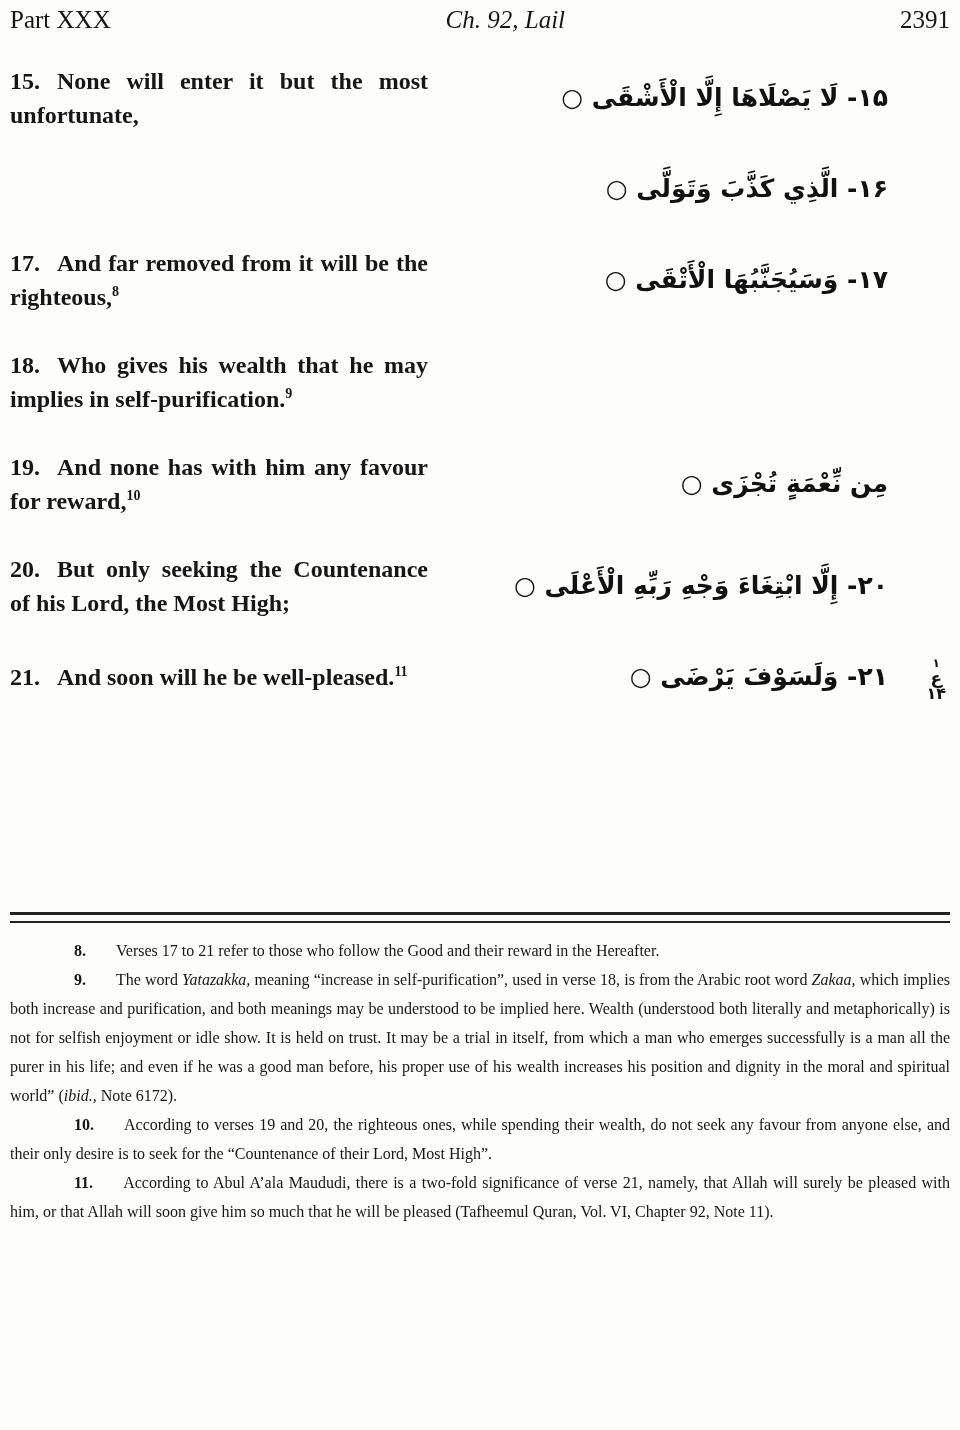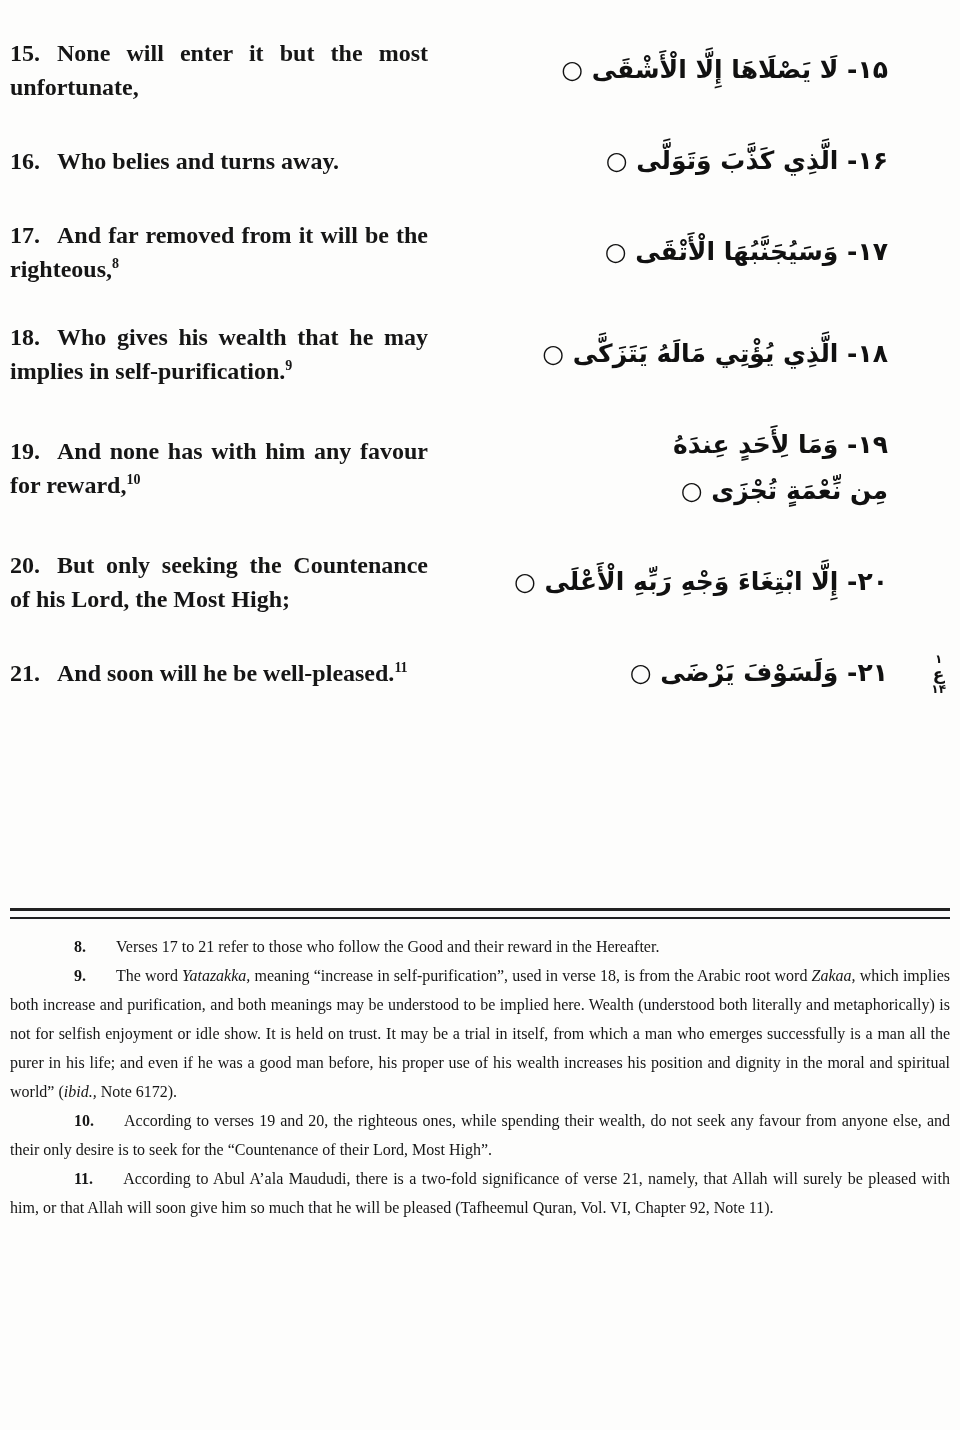"Part XXX" div.hdr { html: none -> <div> <span>Part XXX</span> <span>Ch. 92, Lail</span> <span>2391</span> </div> }
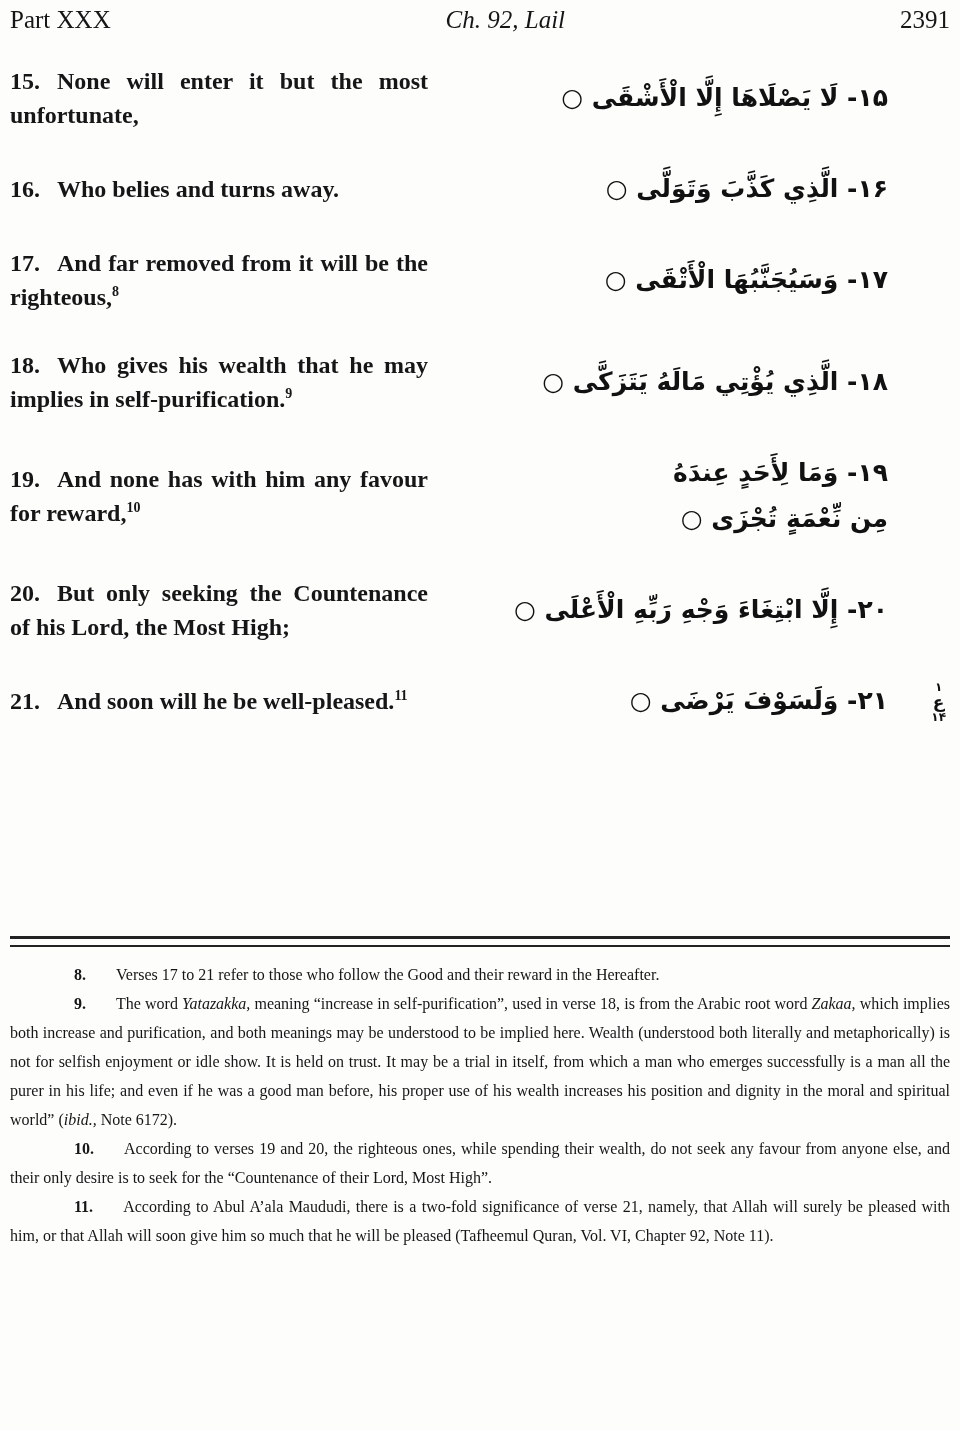"16. Who belies and turns" div.eng { html: <div> <span>16.</span><span>Who belies and turns away.</span><sup></sup> </div> -> none }
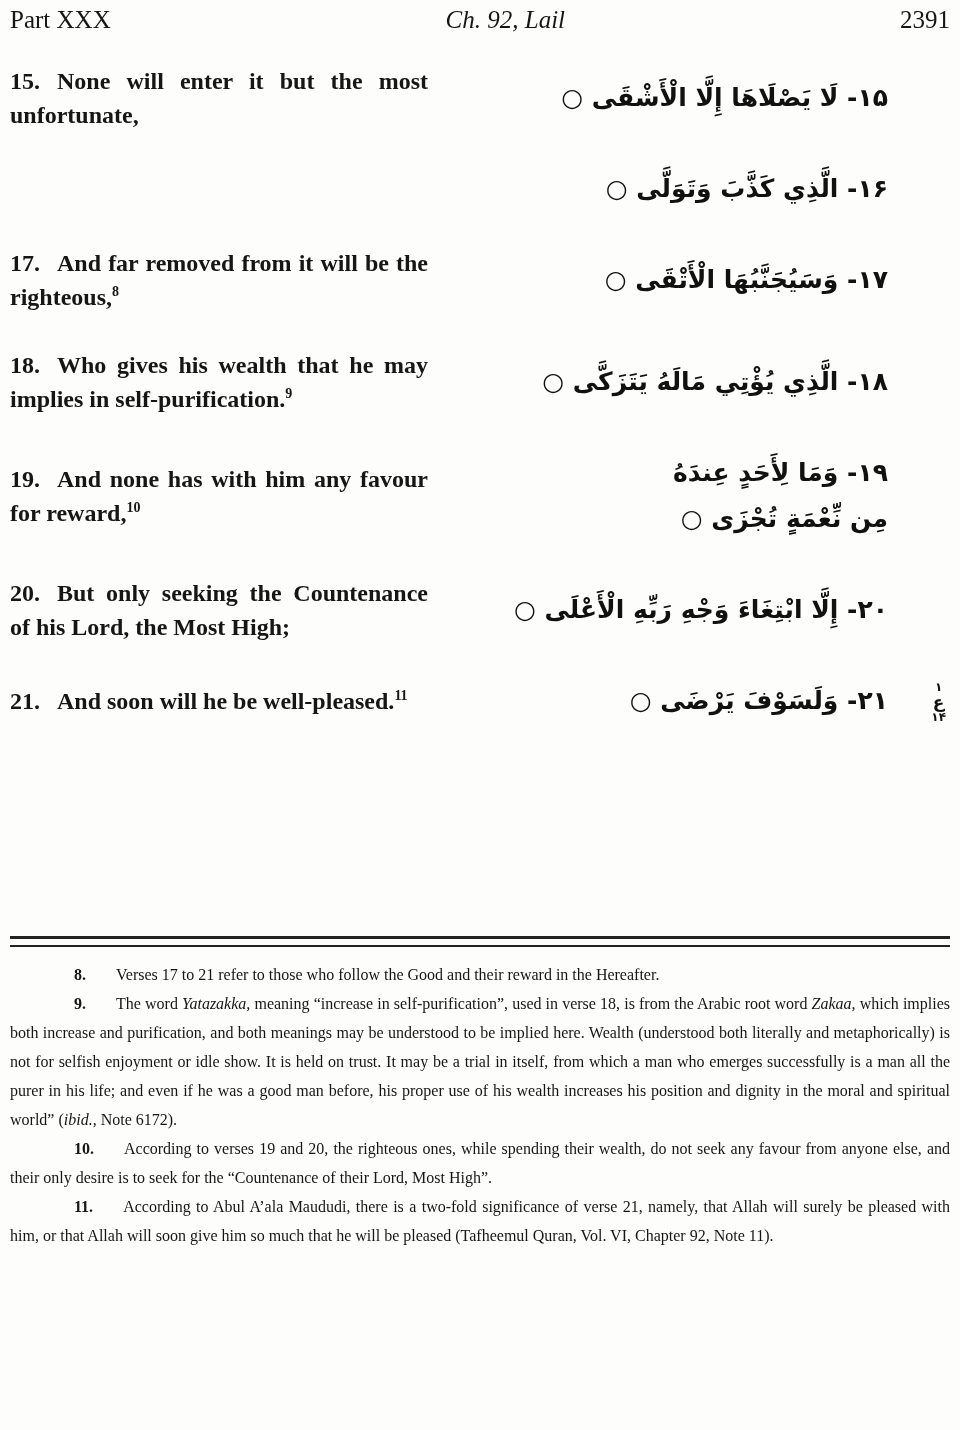"۱۸- الَّذِي يُؤْتِي مَالَهُ يَتَزَكَّى" div.ar { html: <div>۱۸- الَّذِي يُؤْتِي مَالَهُ يَتَزَكَّى ○</div> -> none }
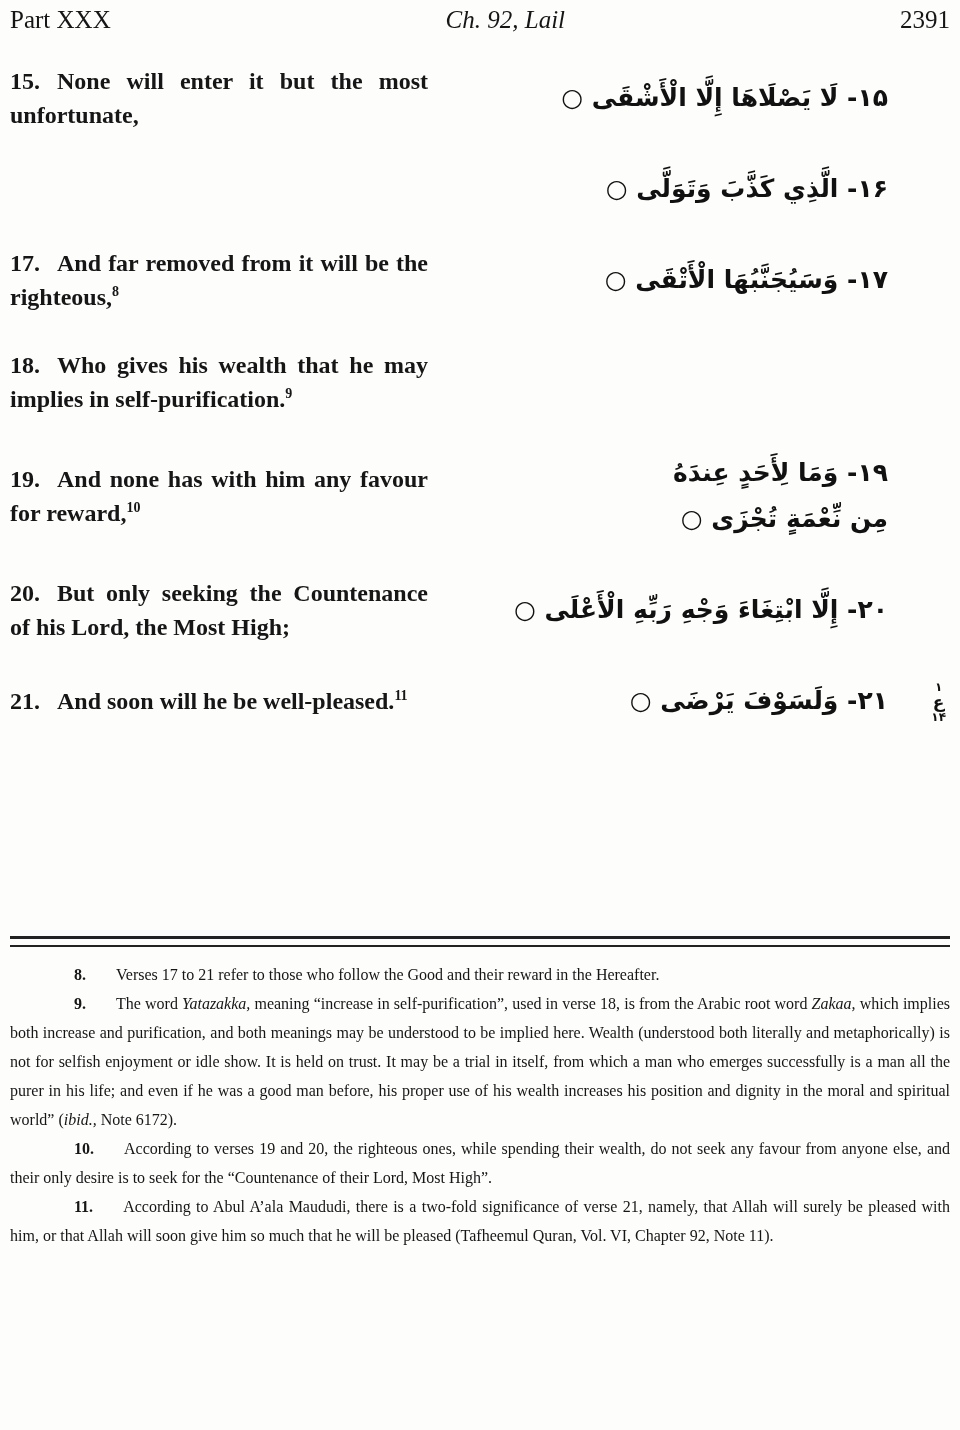"۱۹- وَمَا لِأَحَدٍ عِندَهُ" div { html: <div>۱۹- وَمَا لِأَحَدٍ عِندَهُ</div> -> none }
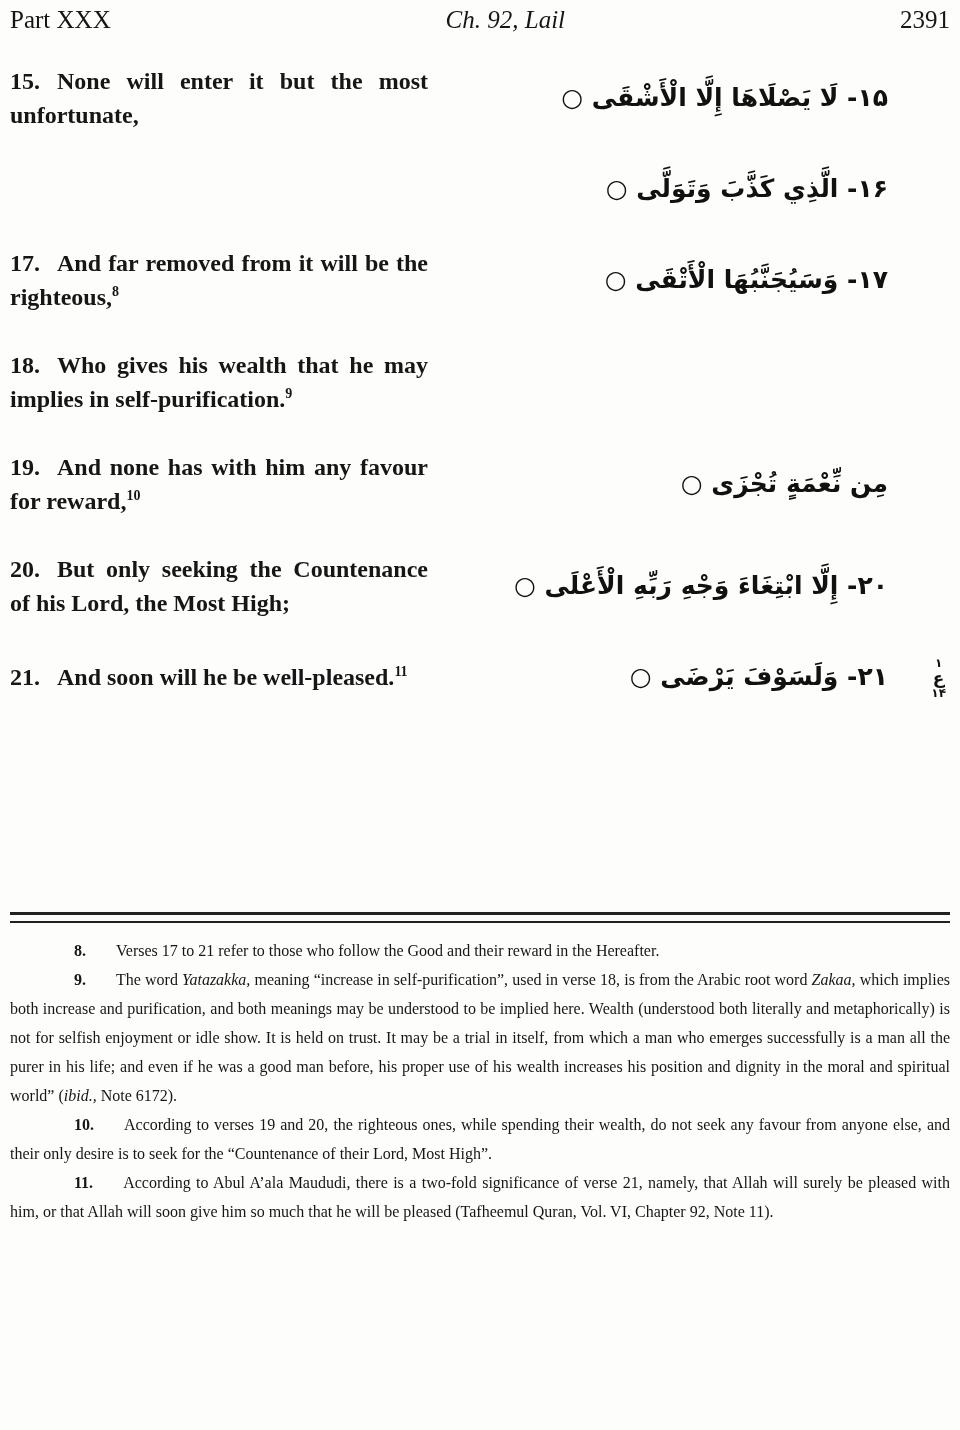"۱۴" .ruku .r-bot { font-size: 12px -> 16px }
